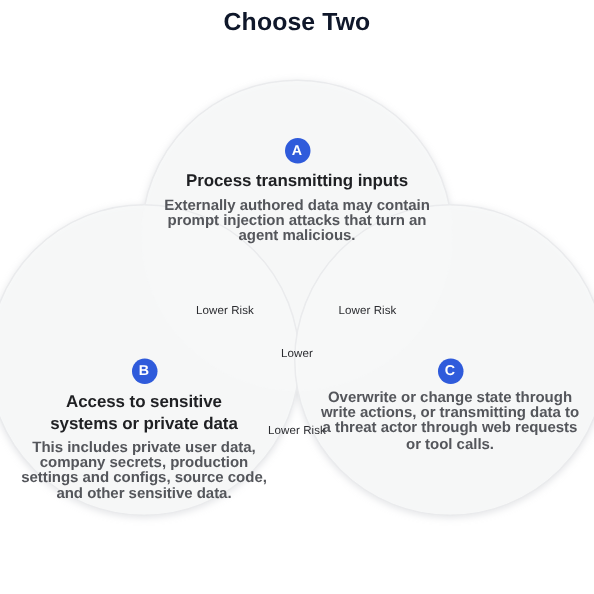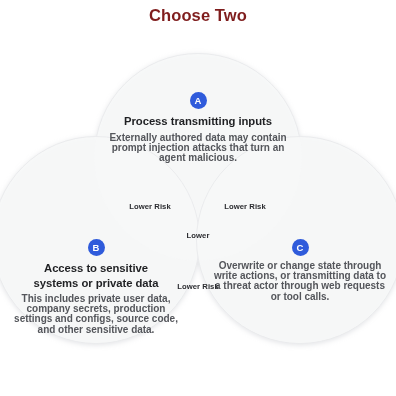"Choose Two" #title { color: #7f1d1d -> #0f172a }
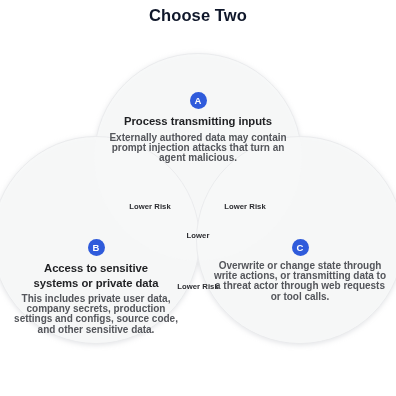"Lower Risk" .overlap-label { font-weight: 700 -> 400 }
